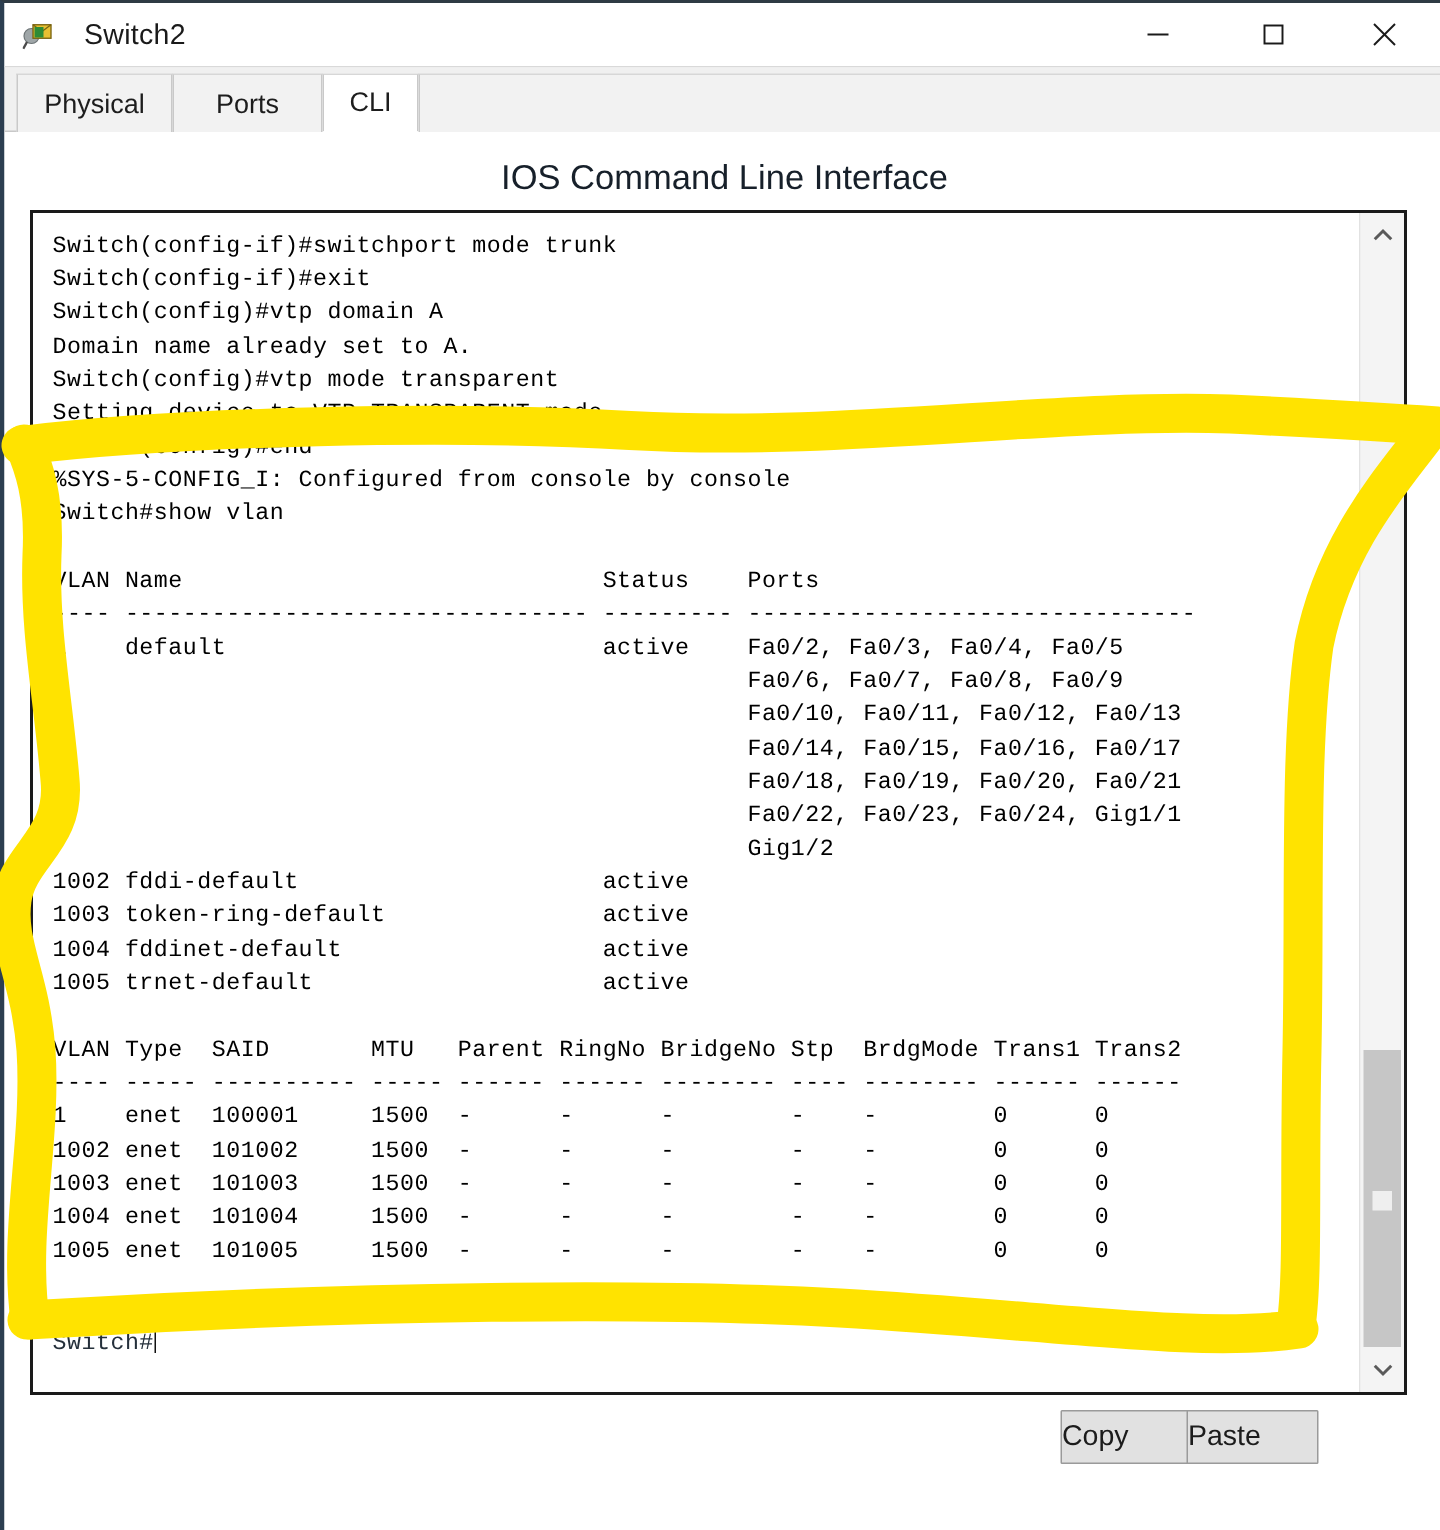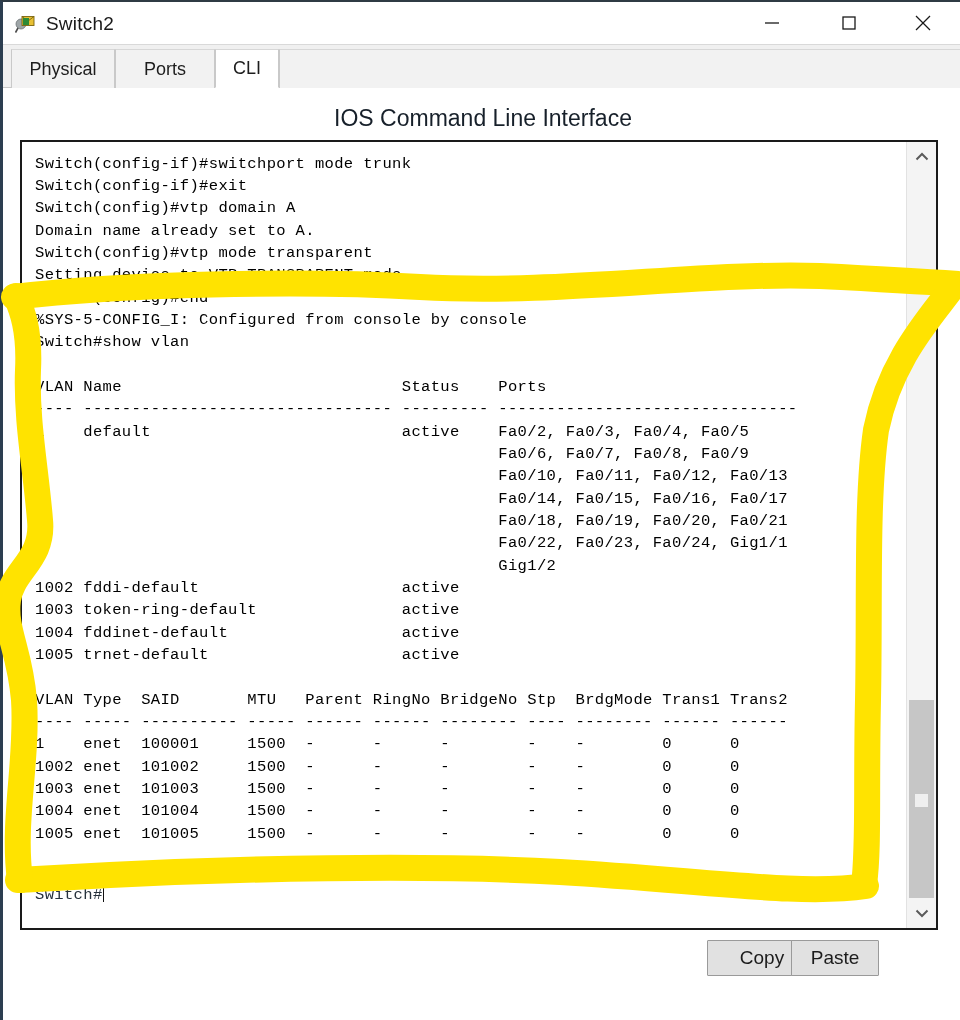"Switch2" #title-left { gap: 9px -> 19px }
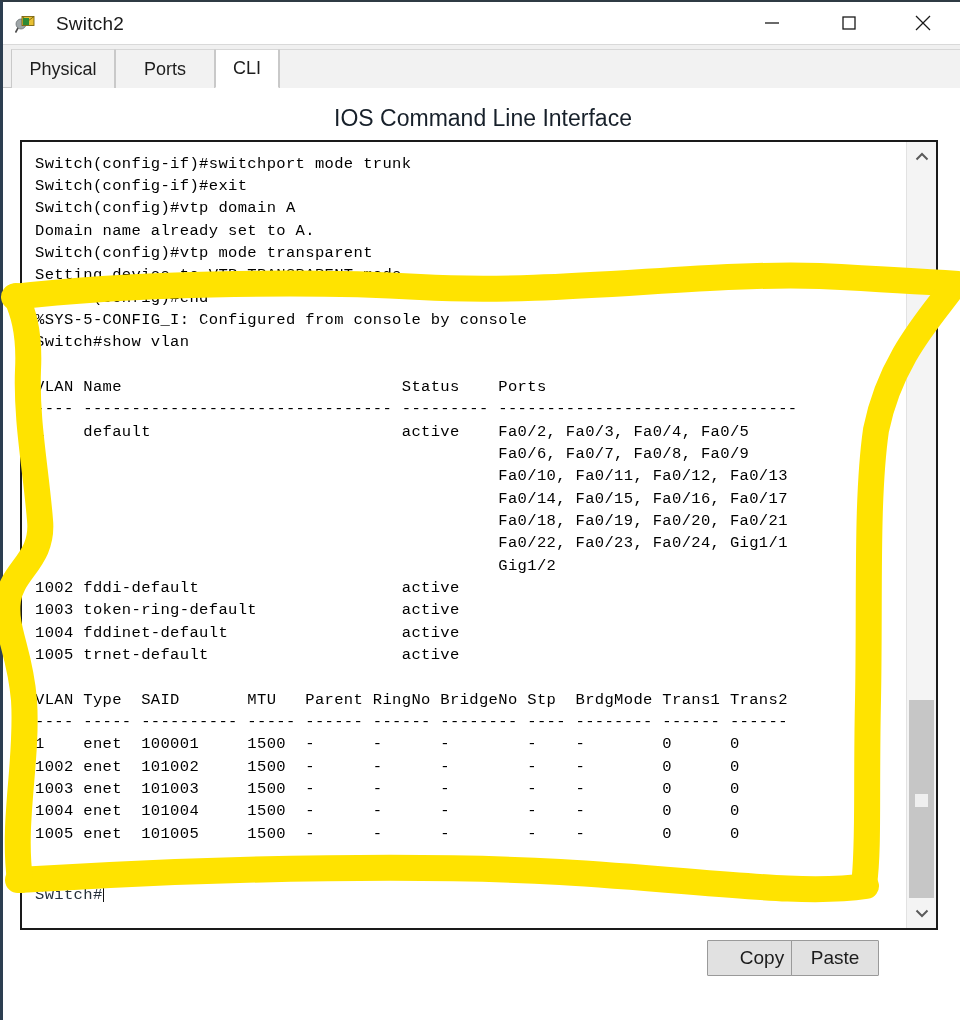"Copy" .action-btn { justify-content: center -> flex-start }
